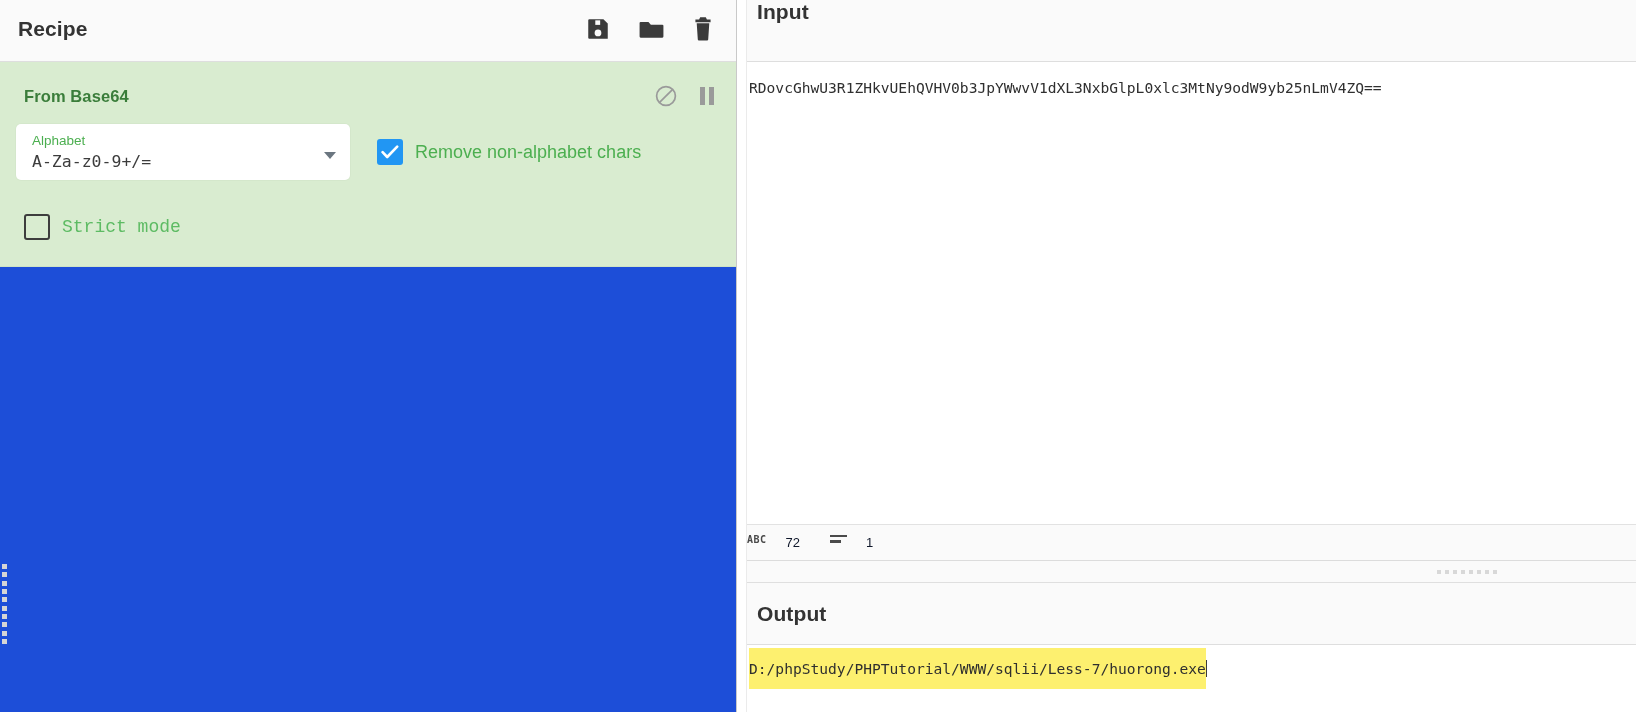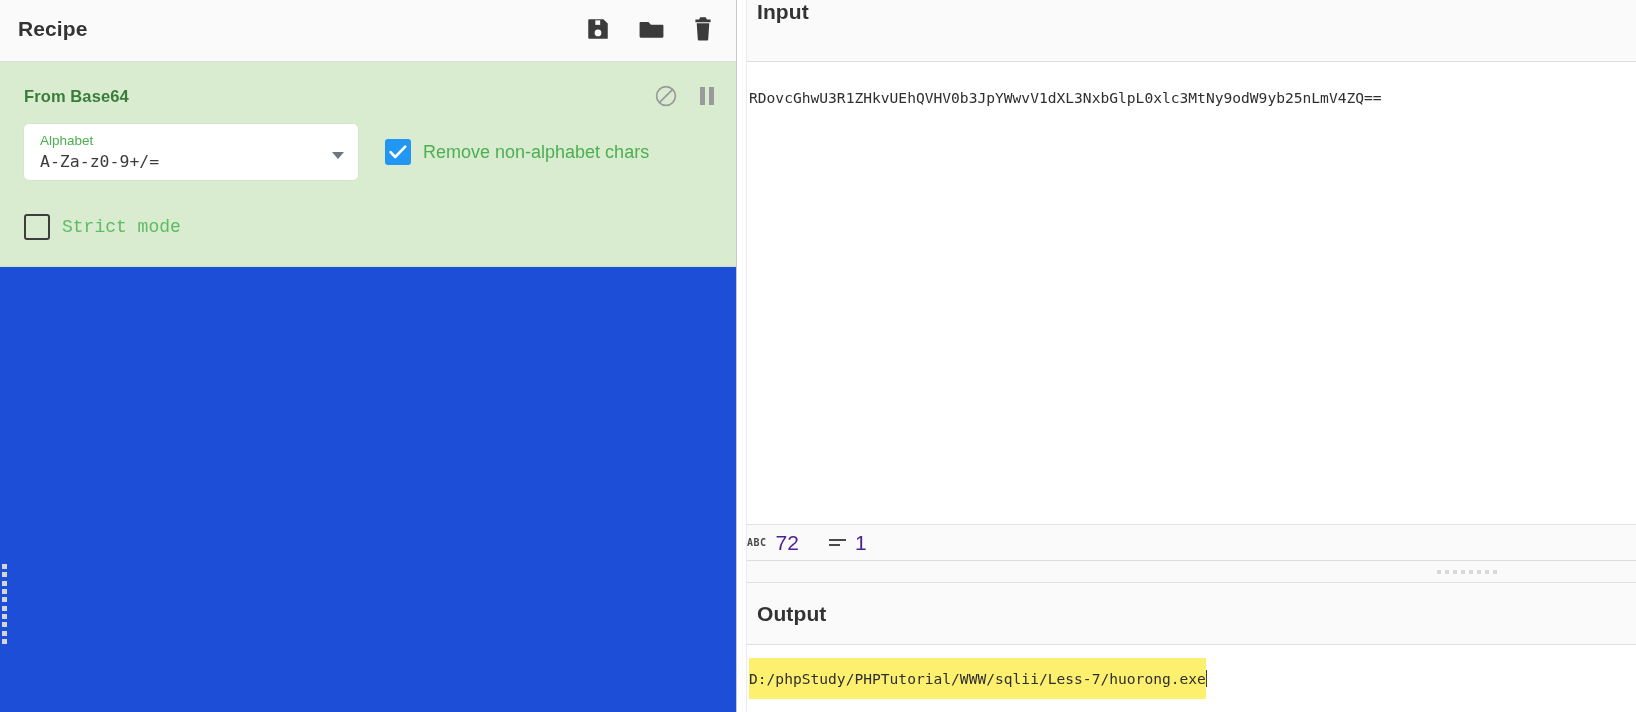"RDovcGhwU3R1ZHkvUEhQVHV0b3JpYWwvV1dXL3Nx" .io-text { margin-top: 10px -> none }
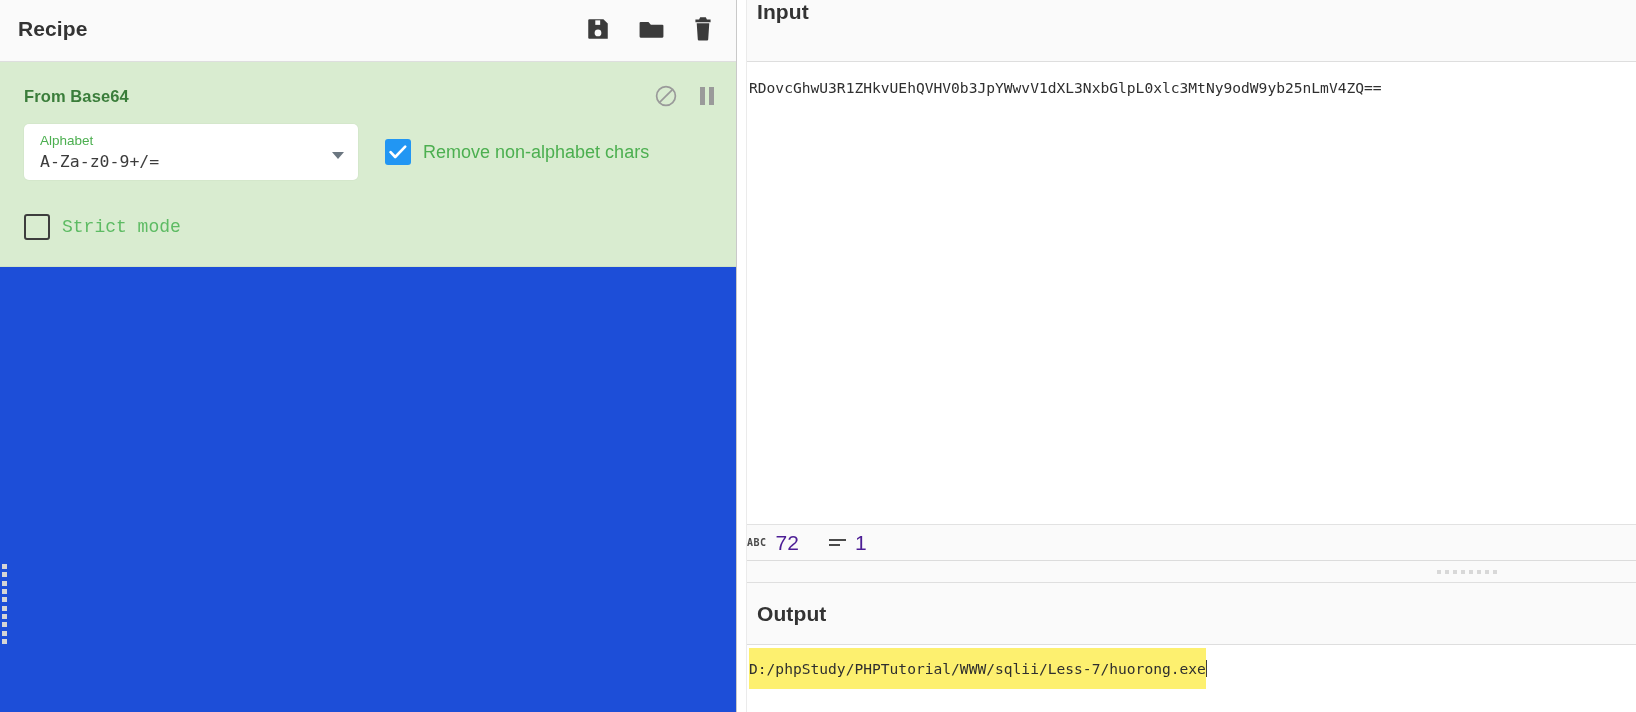"Alphabet" .op-args { padding: 12px 24px 0 24px -> 12px 24px 0 16px }
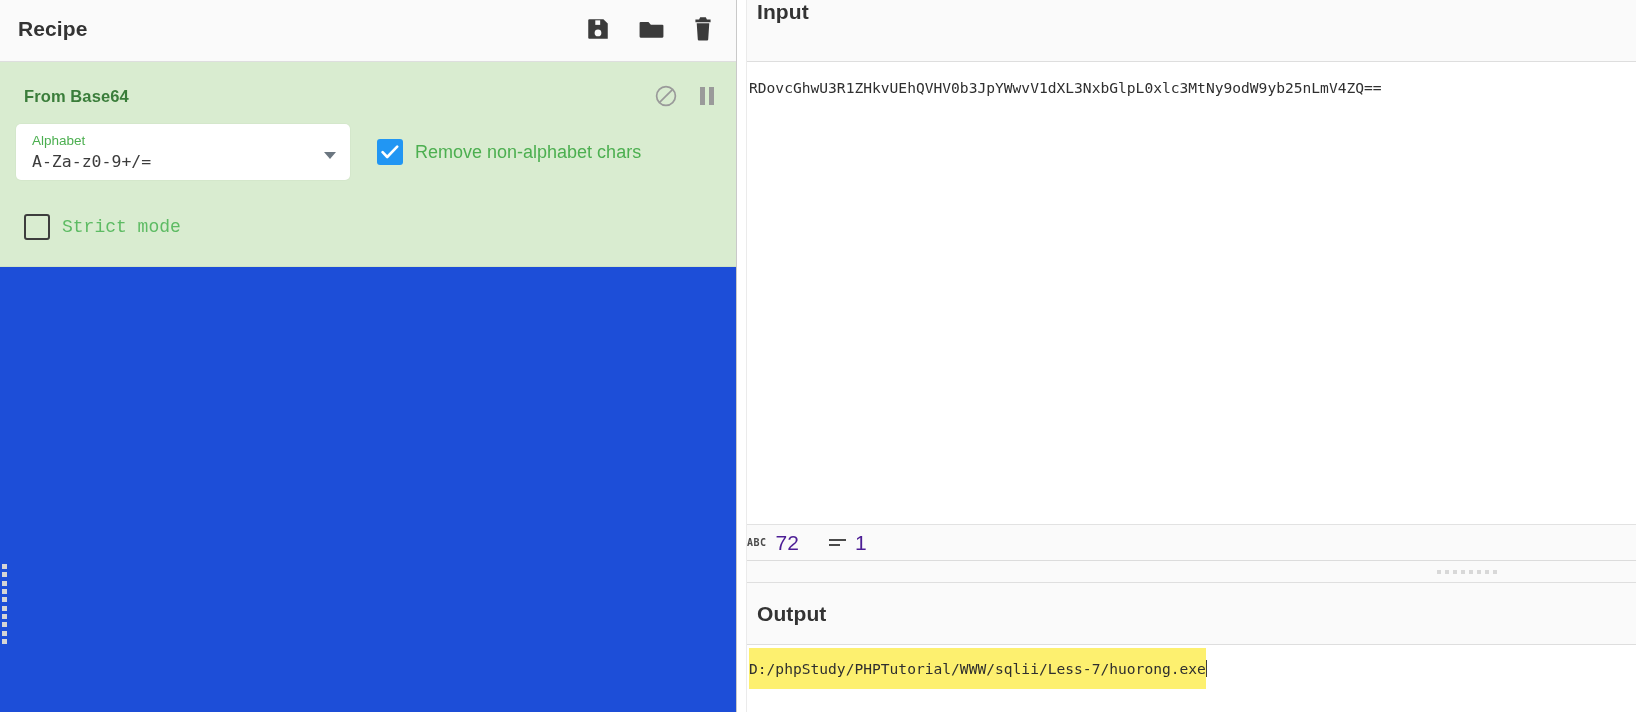"ABC" .status-group { align-items: center -> none; gap: 9px -> 19px }
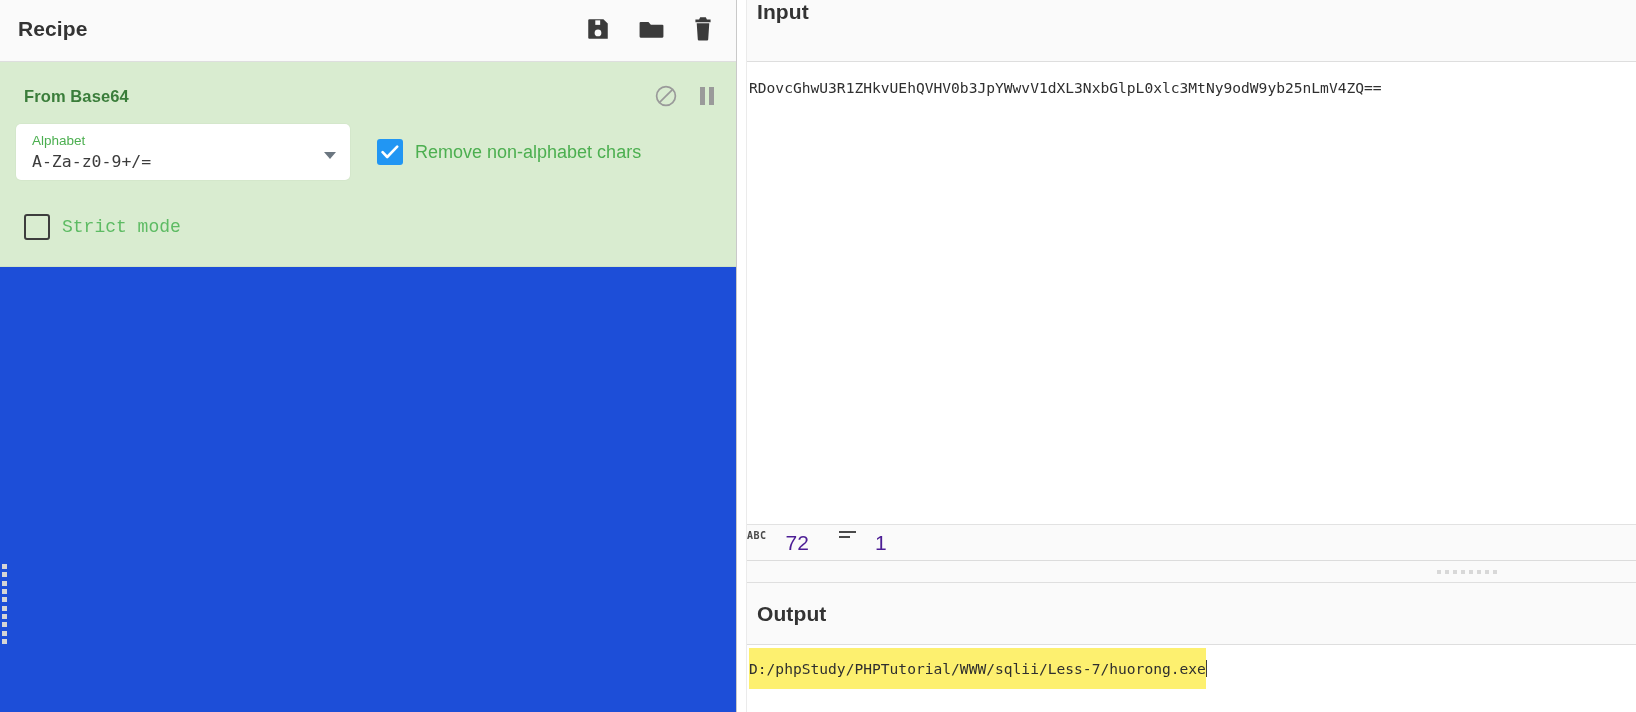"72" .status-num { color: #4c1d95 -> #0f172a; font-size: 21px -> 13px }
